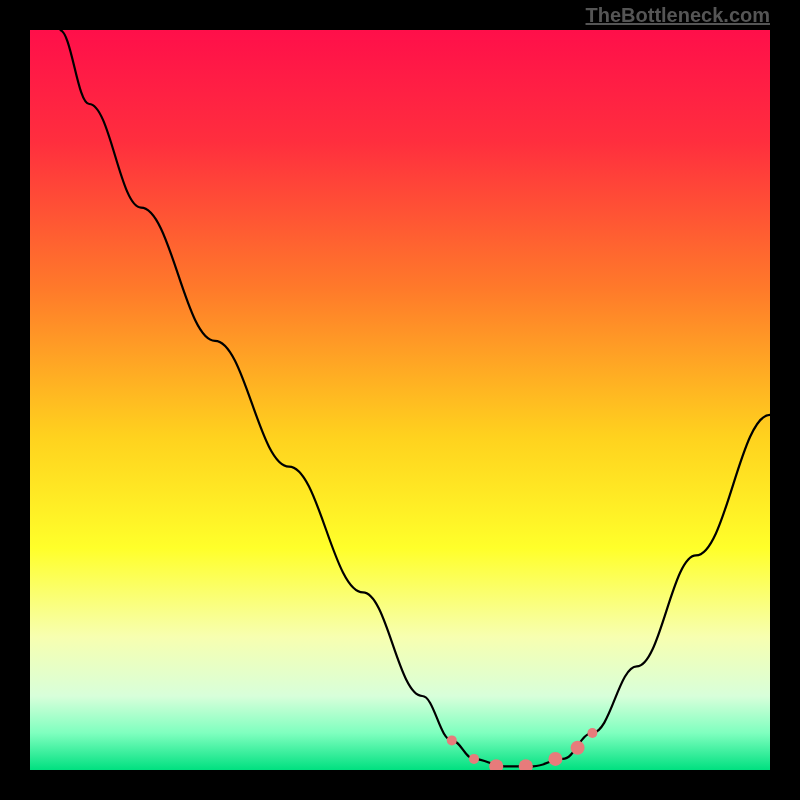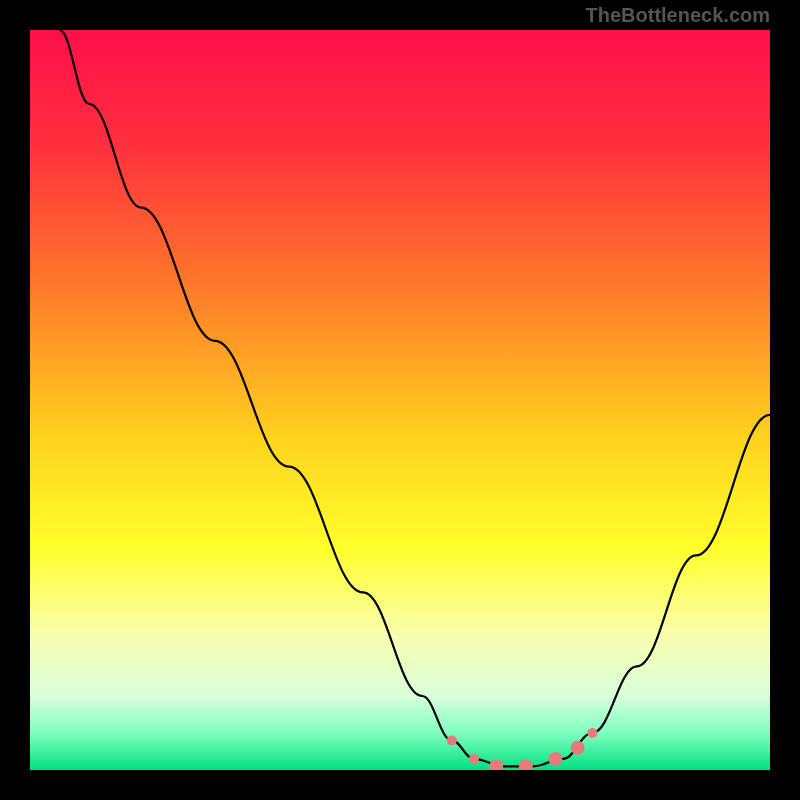"TheBottleneck.com" .watermark { text-decoration: none -> underline }
